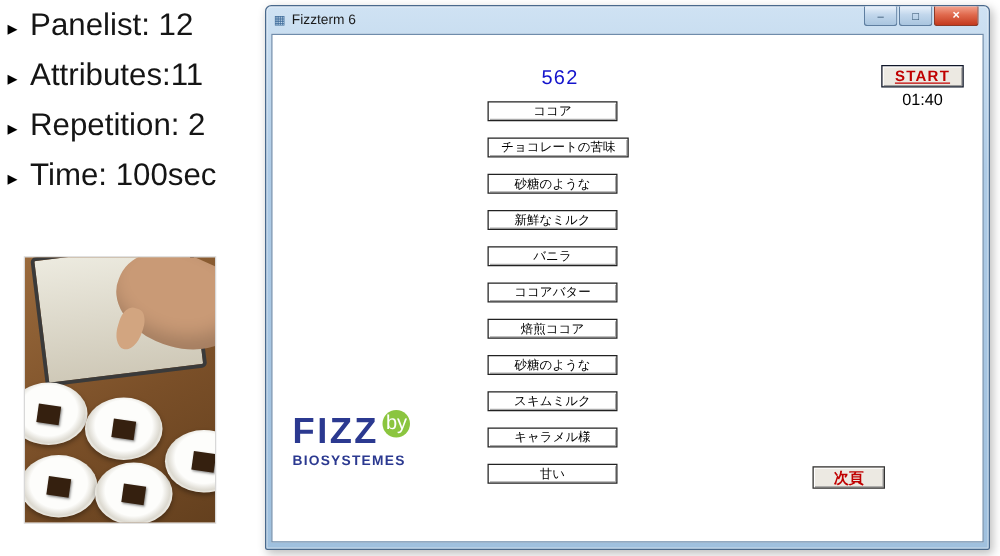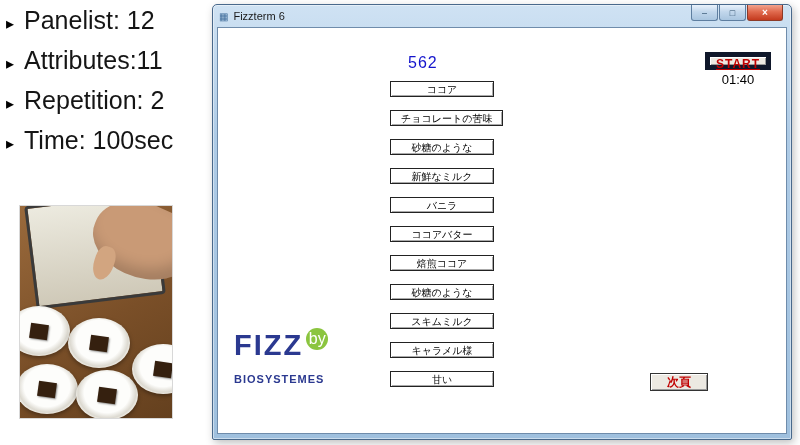"562" .sample-code { text-align: none -> center }
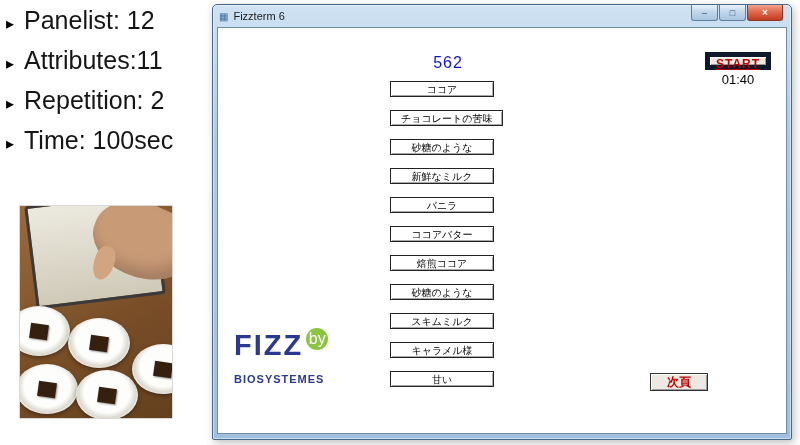"START" .start-btn { border: 5px solid #0f172a -> 1px solid #0f172a }
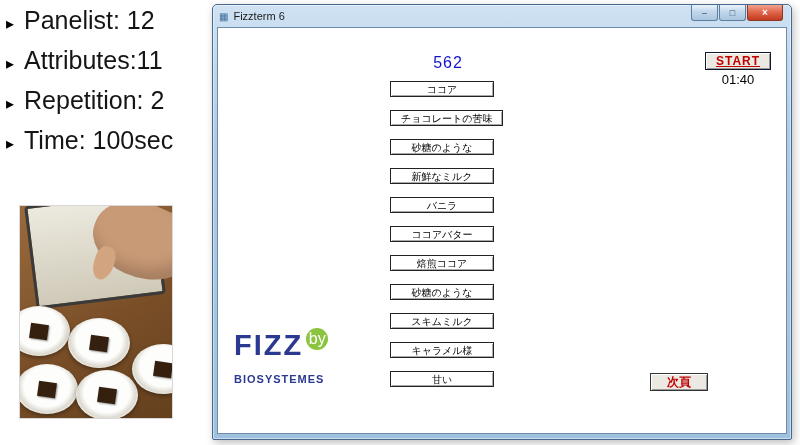"BIOSYSTEMES" .logo-bio { margin-top: 13px -> 3px }
